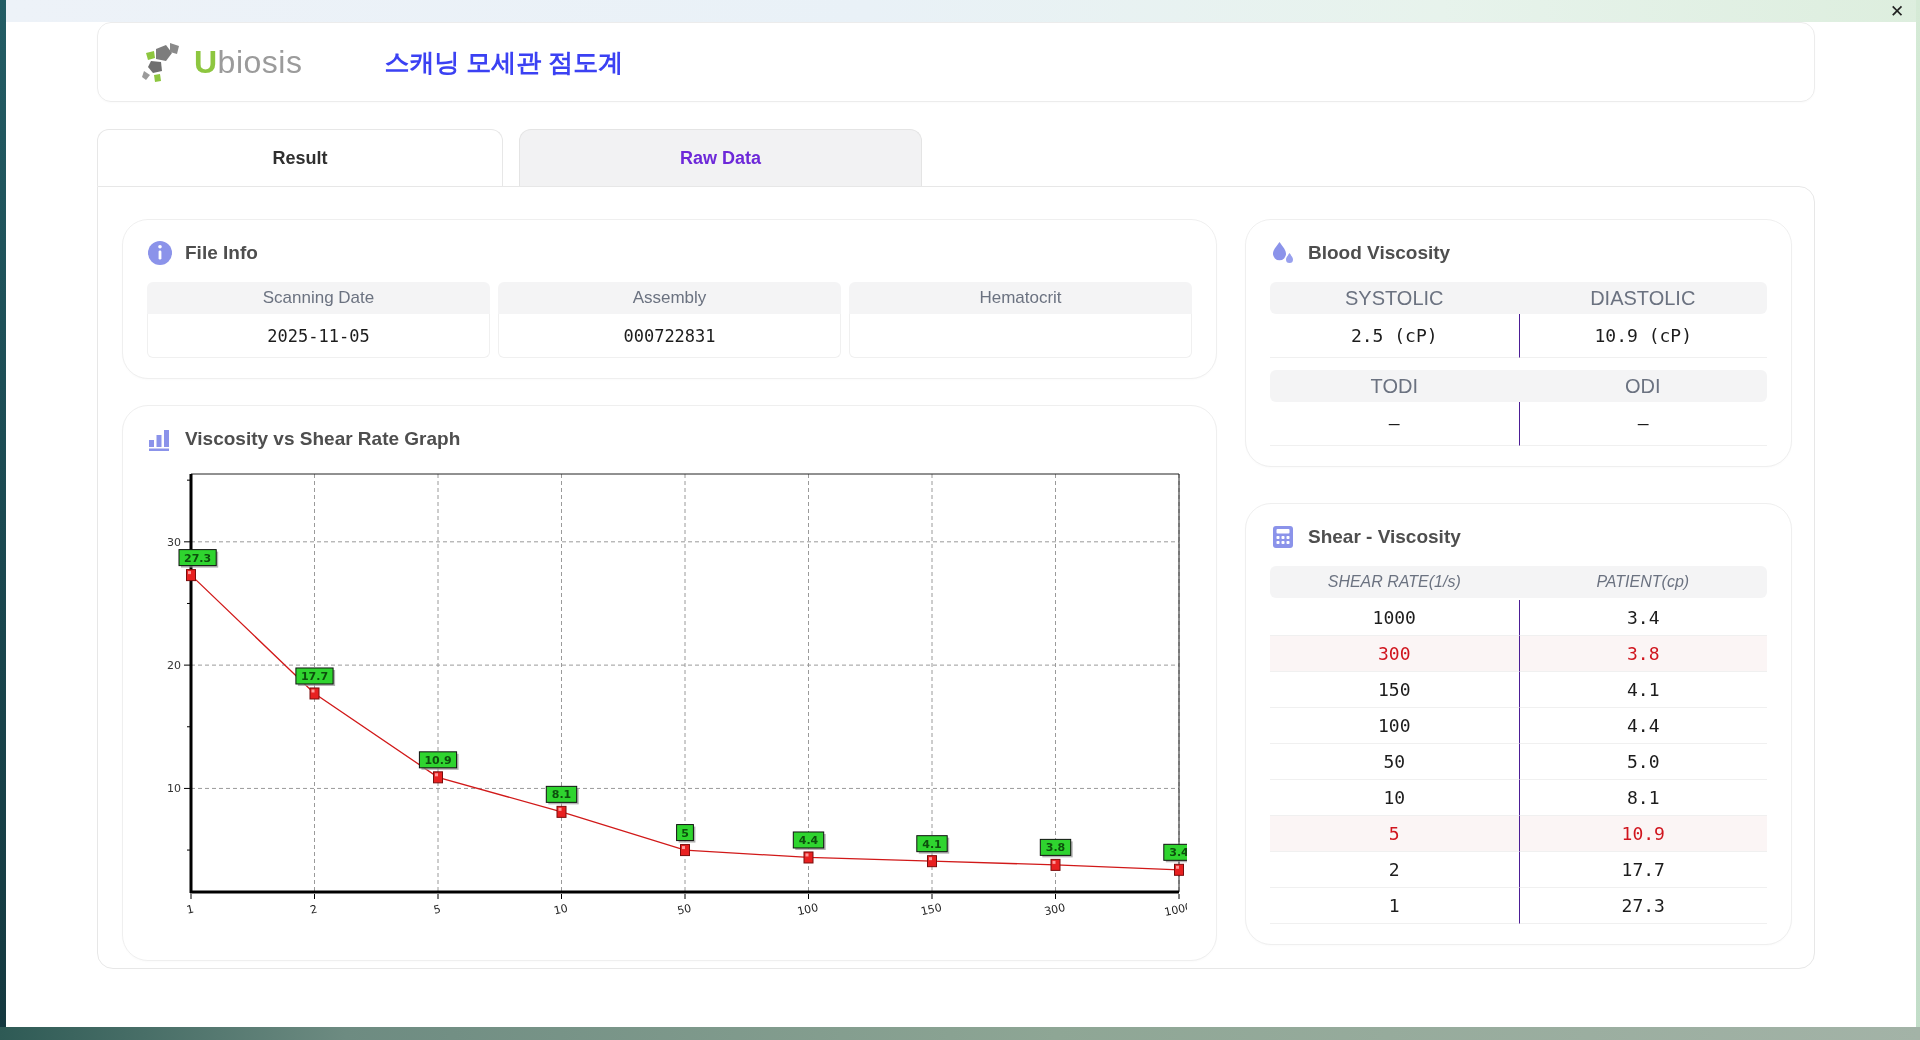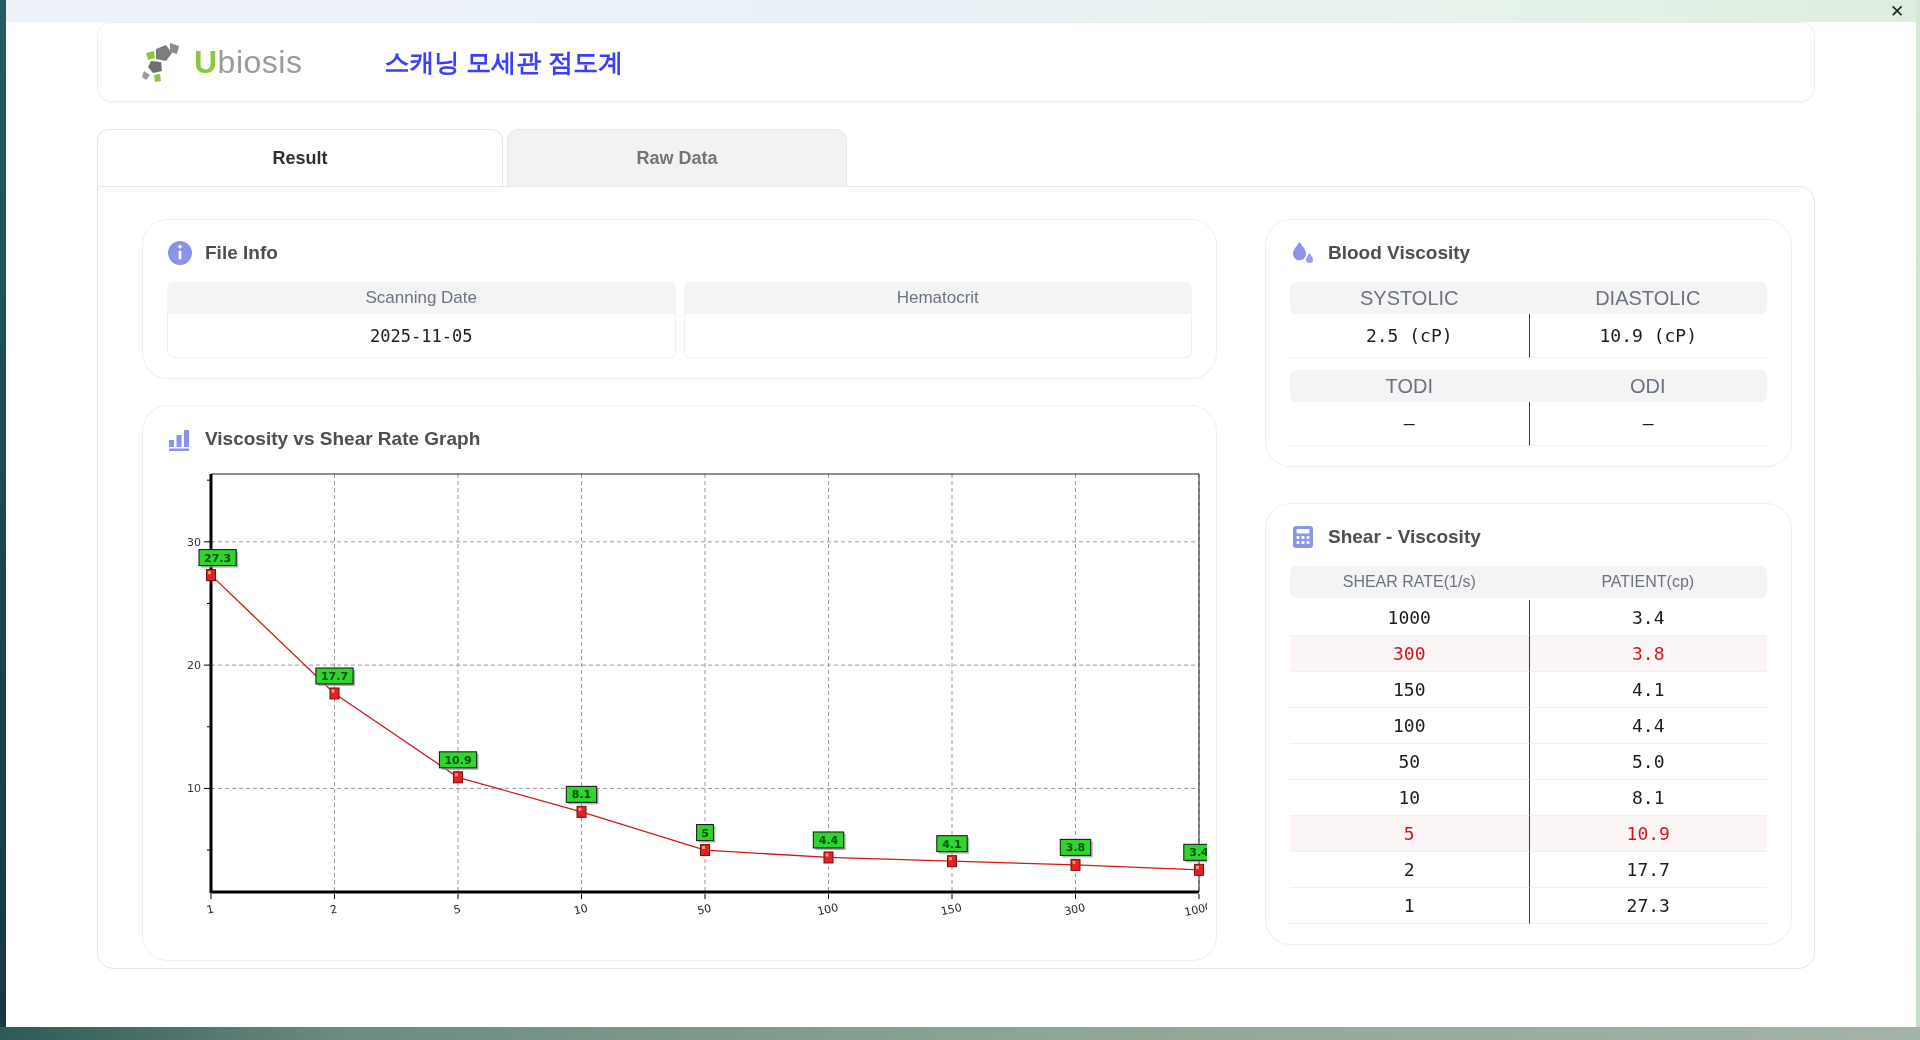"Raw Data" .tab-inactive { color: #737373 -> #6d28d9; margin-left: 4px -> 16px; width: 340px -> 403px }
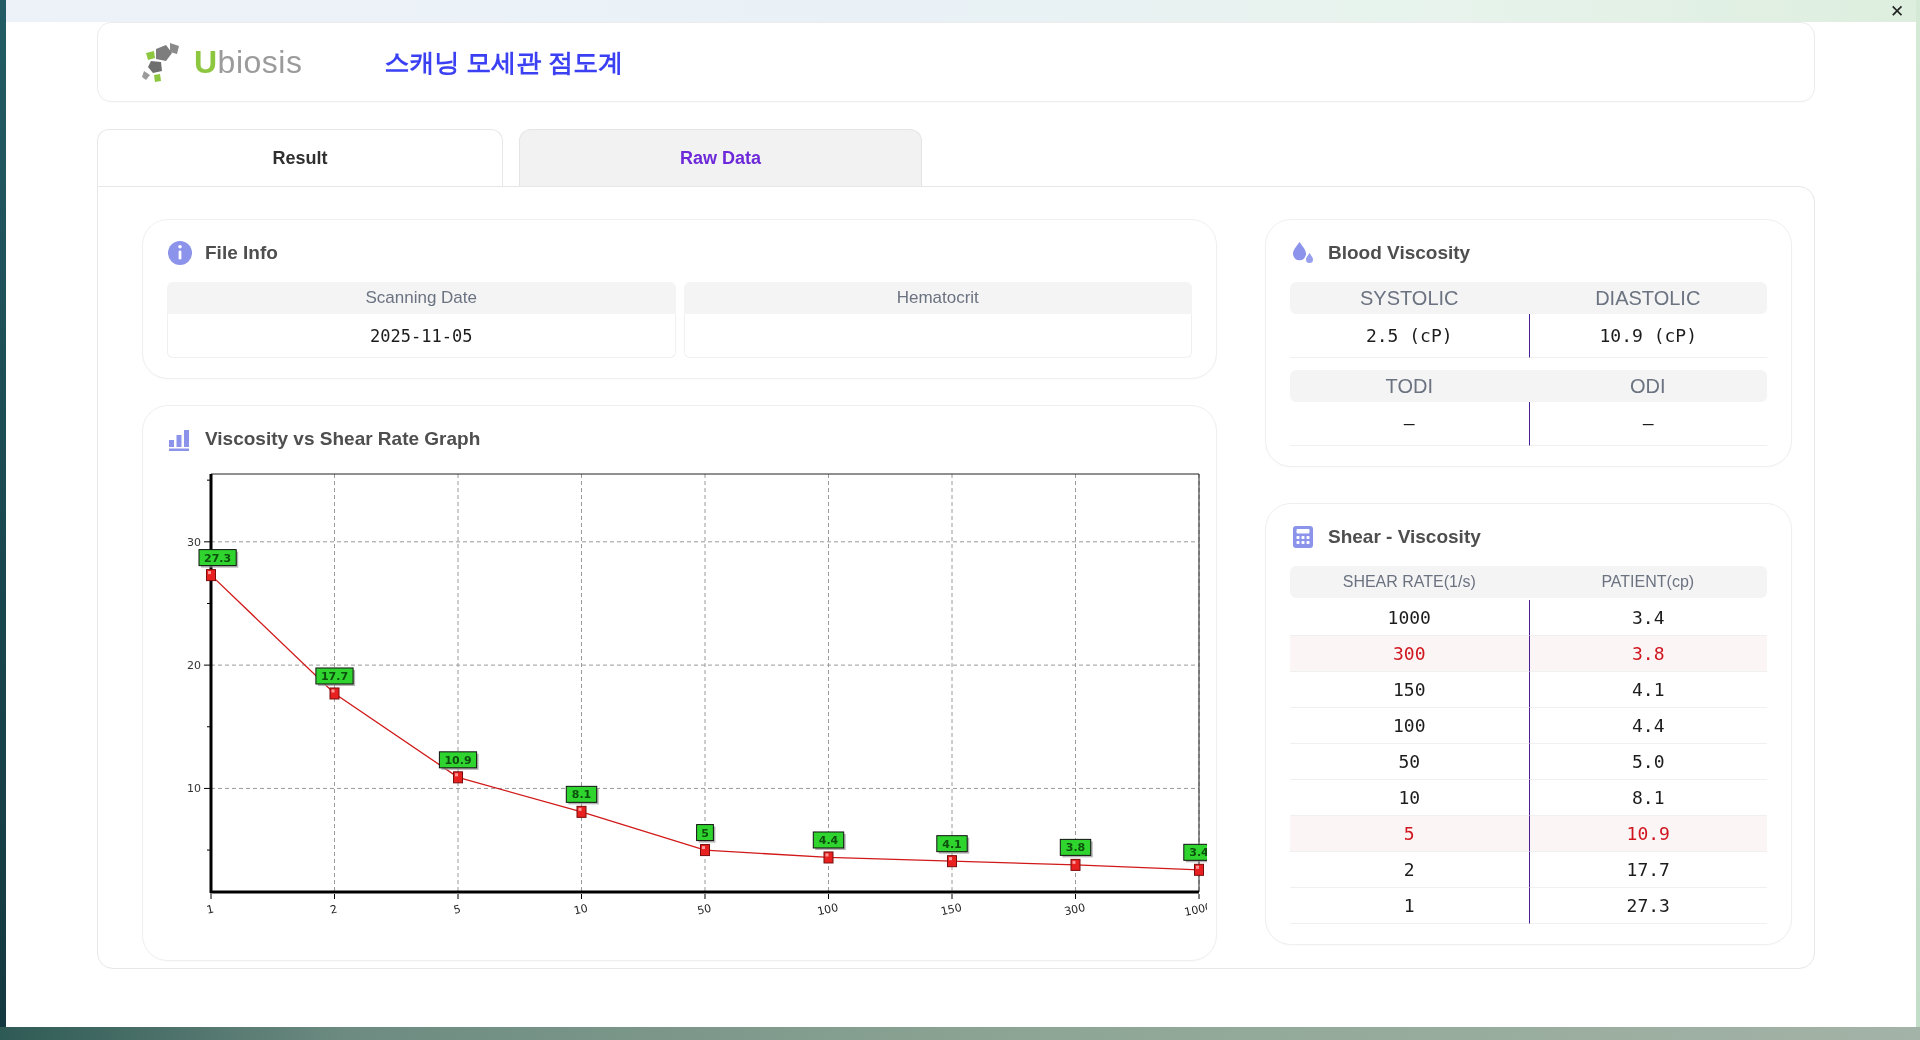"File Info" .card { margin-left: 20px -> none }
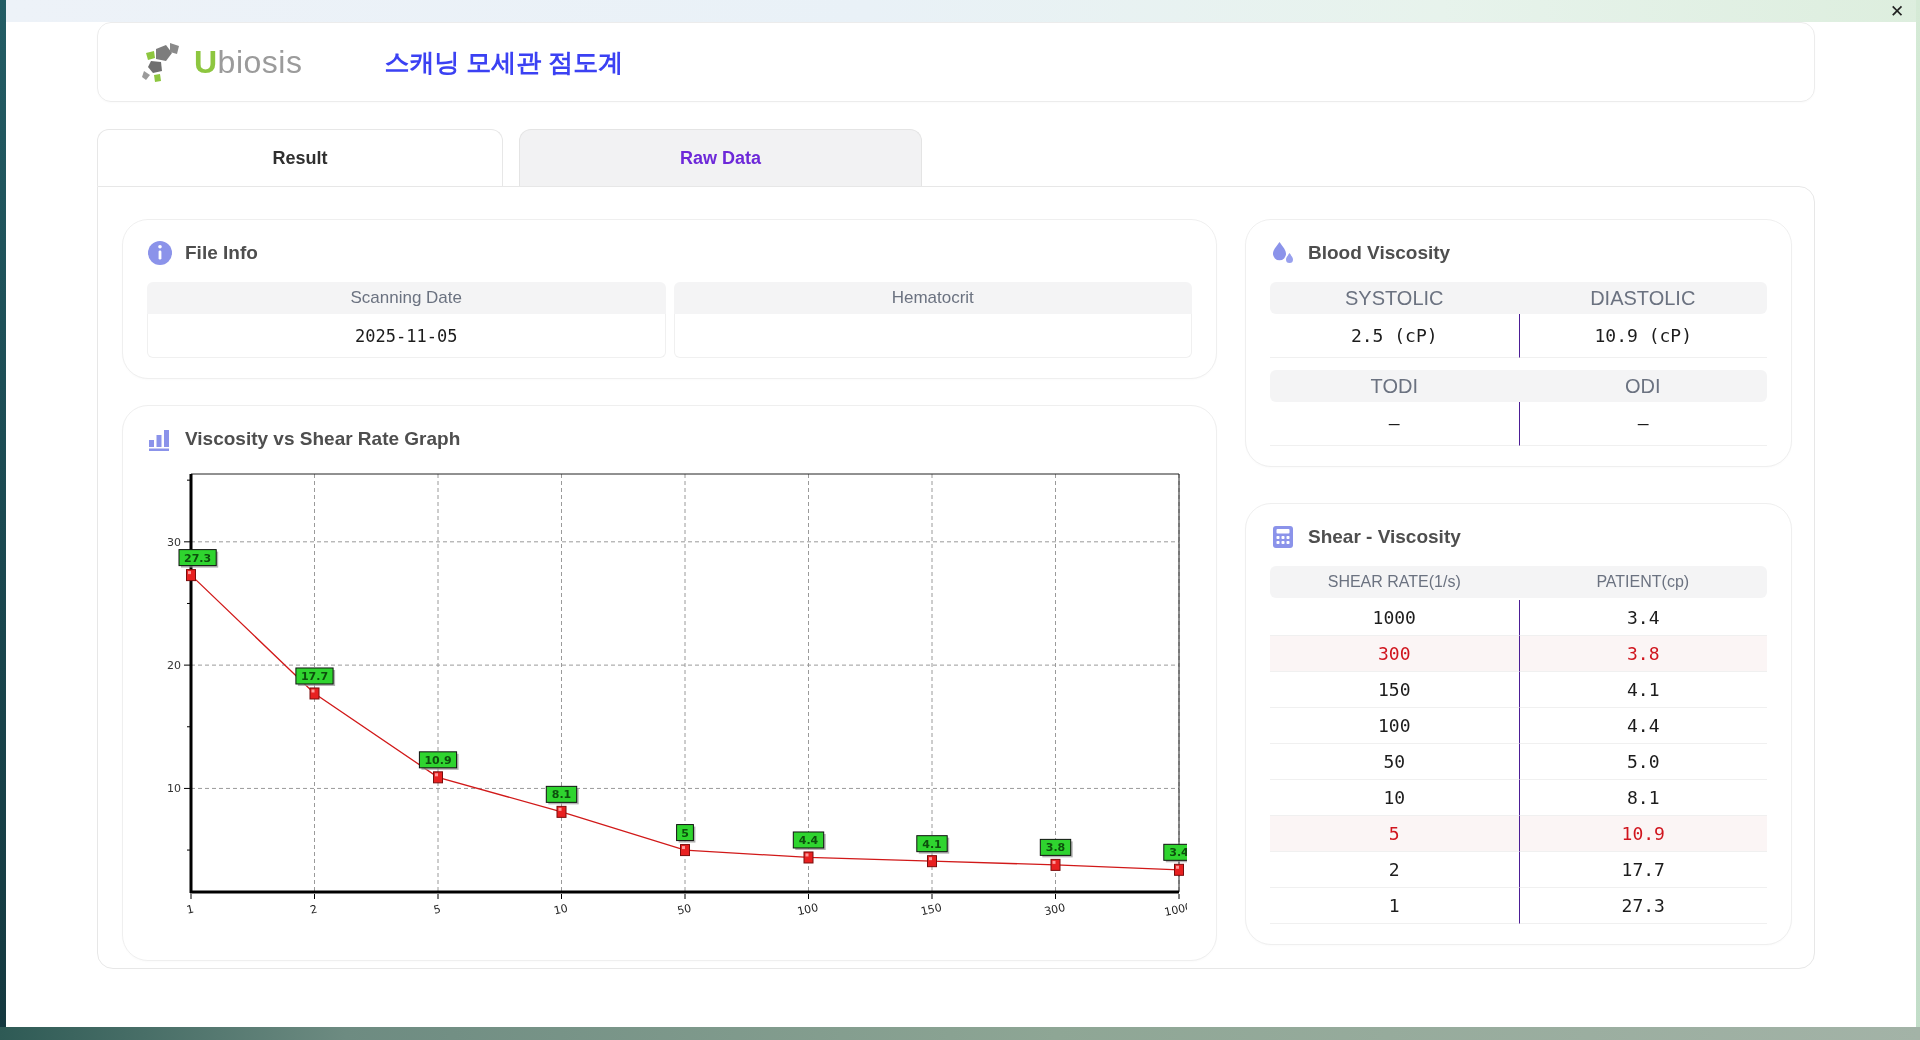"Assembly" div.field { html: none -> <div> <div>Assembly</div> <div>000722831</div> </div> }
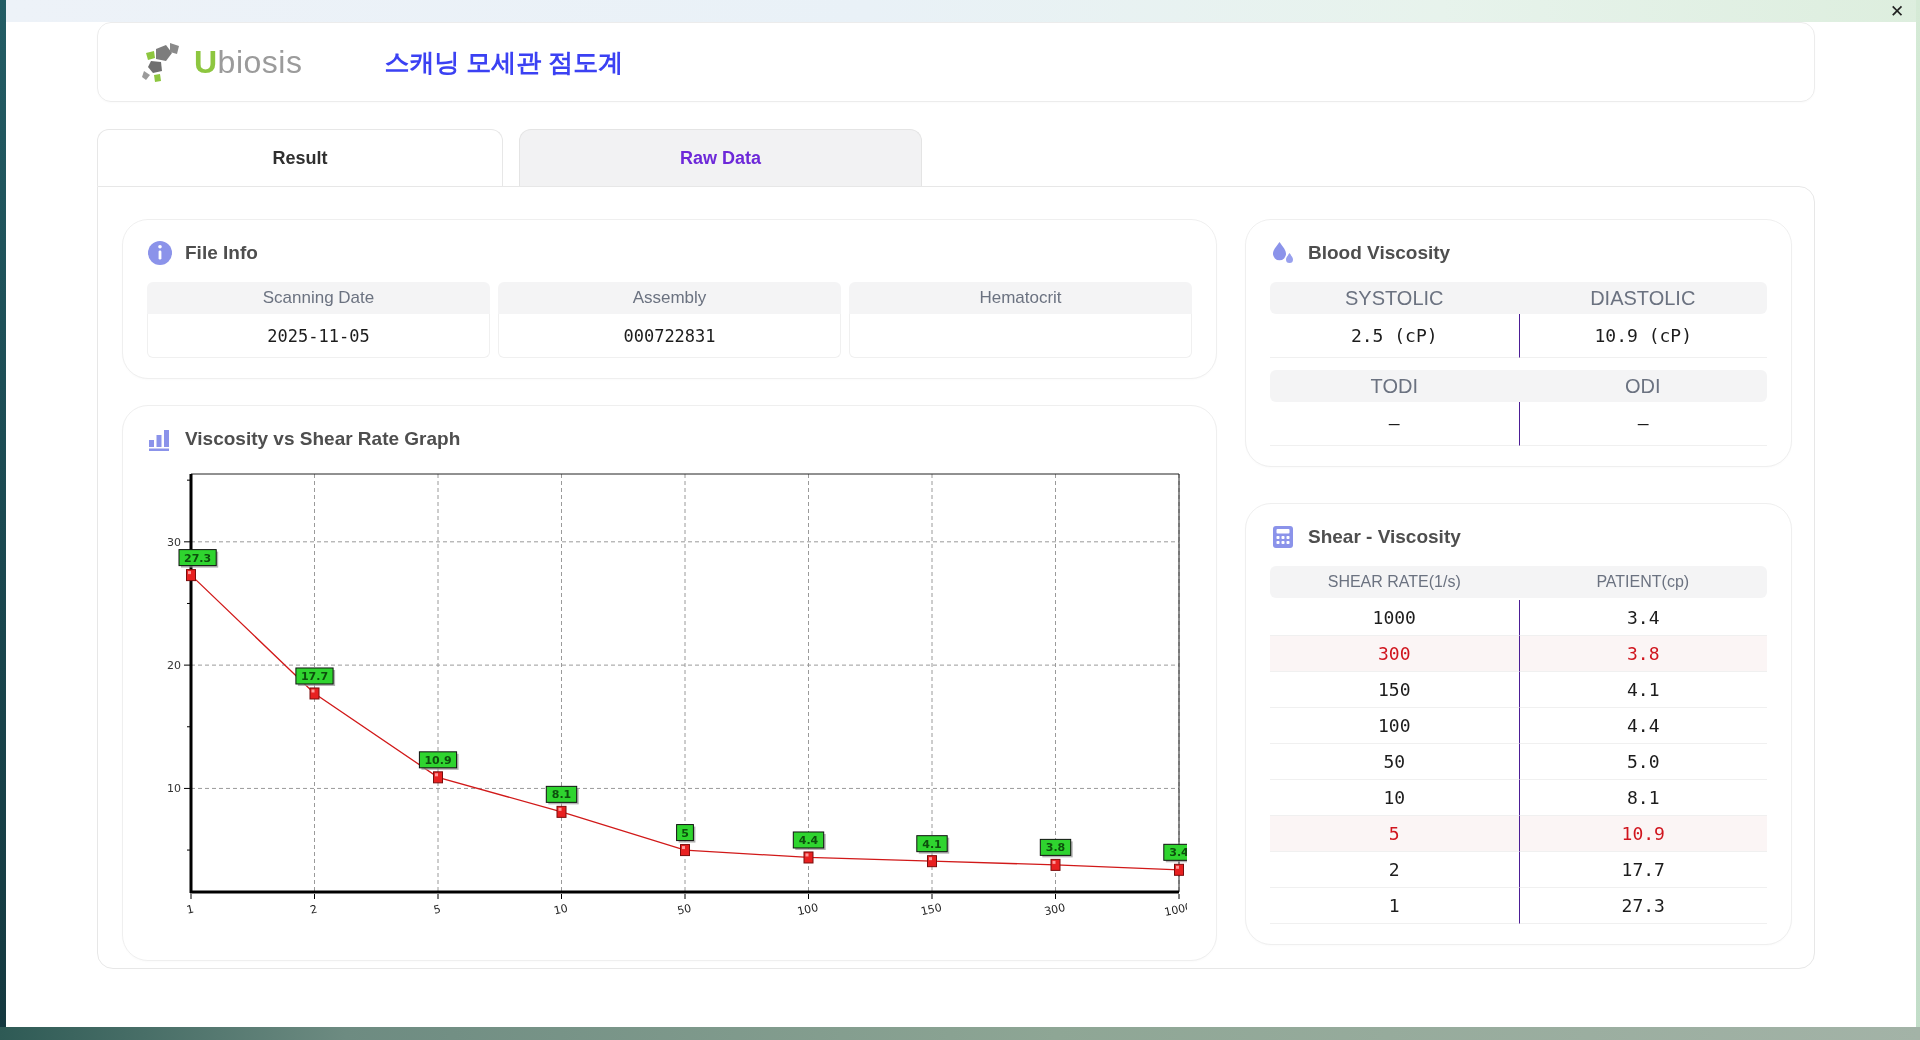"SHEAR RATE(1/s)" .shear-head .th { font-style: none -> italic }
